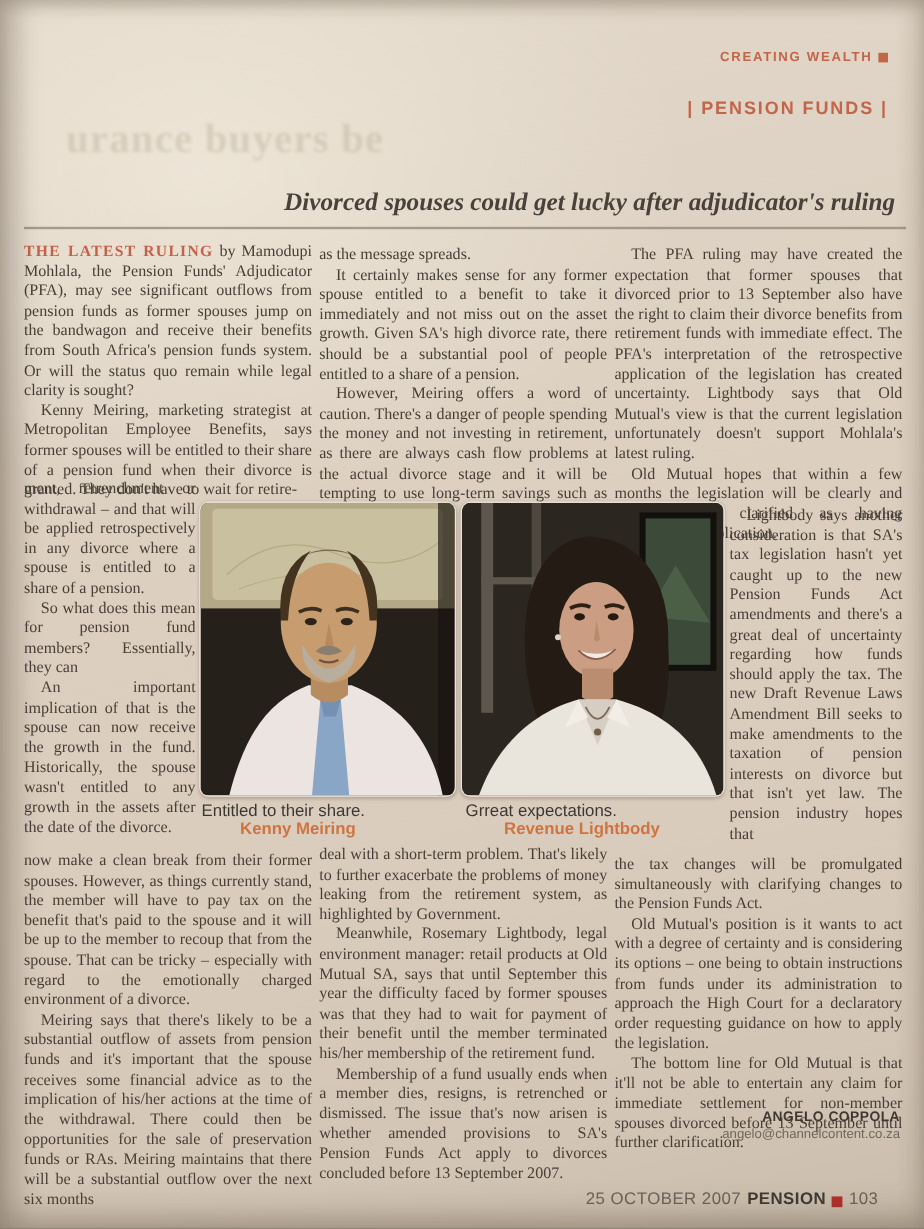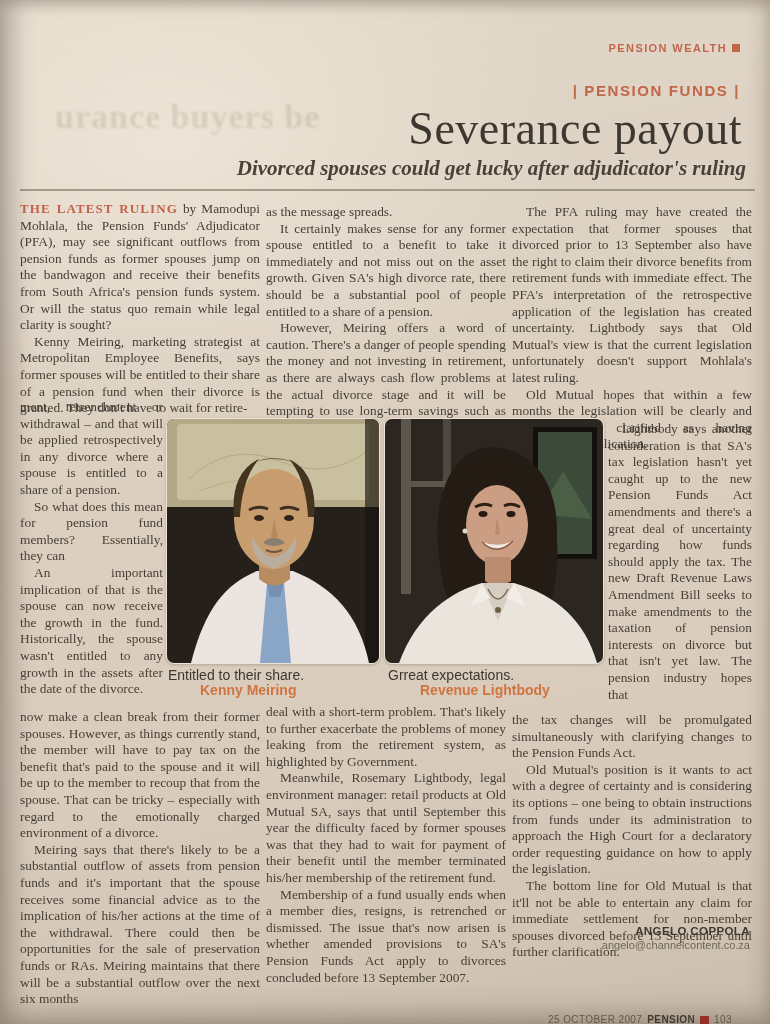"PENSION WEALTH" span { text: PENSION -> CREATING }
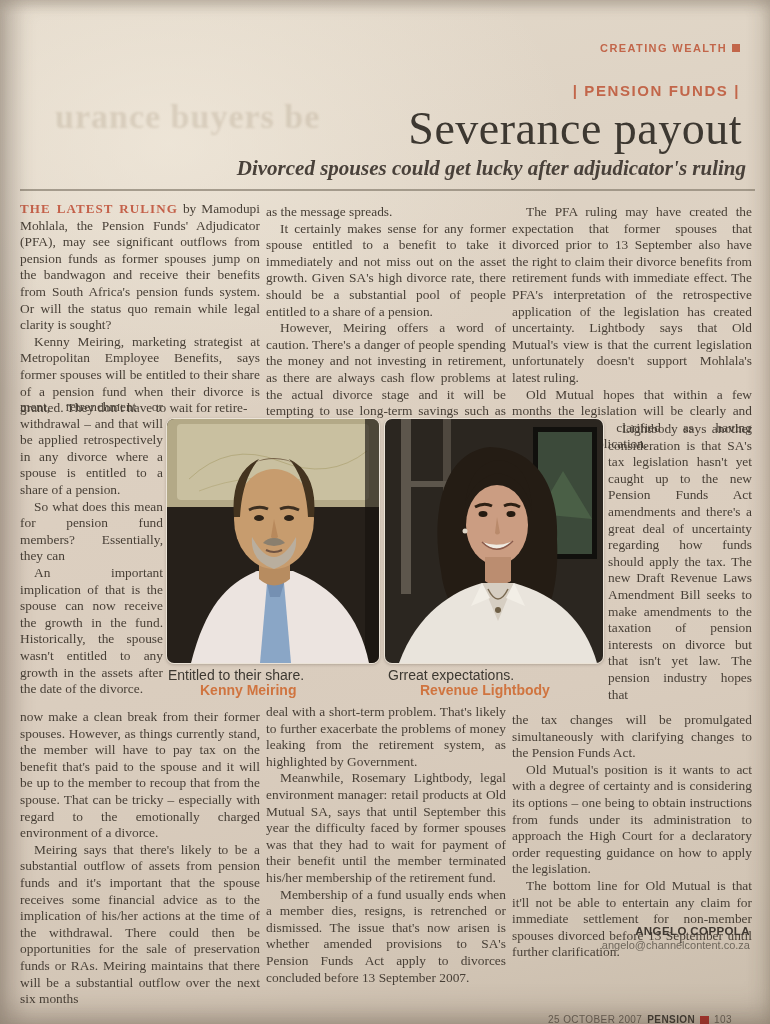"Severance payout" div.abs { html: <div>Severance payout</div> -> none }
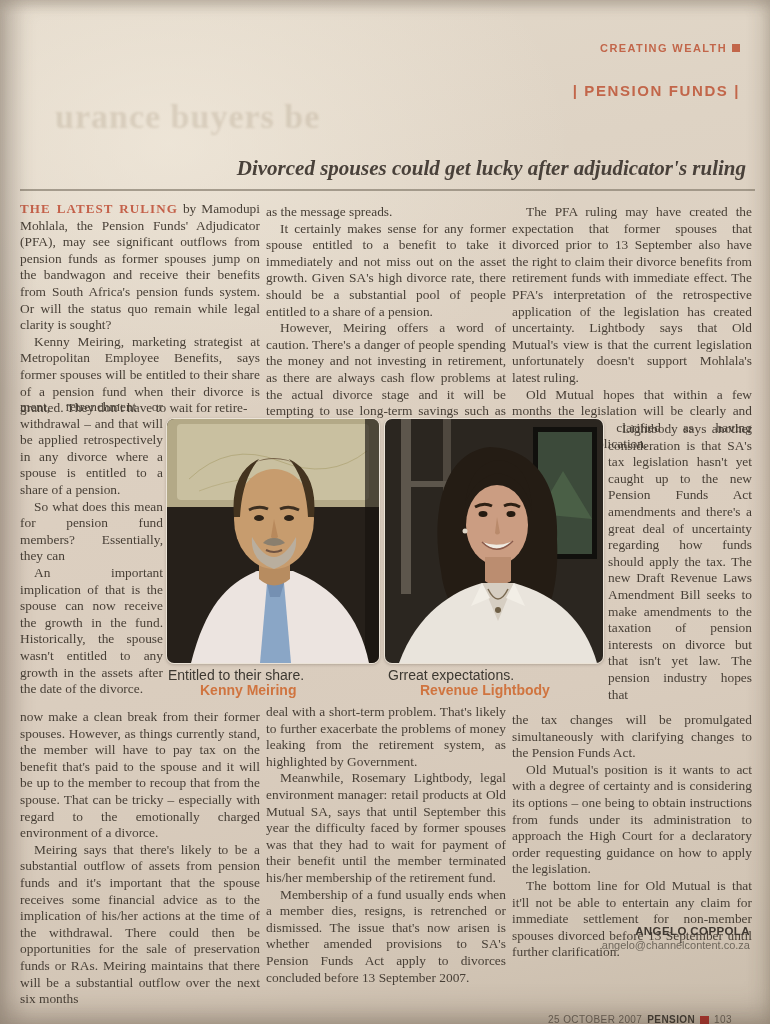"25 OCTOBER 2007" .footer { font-size: 10px -> 14px; margin-top: 24px -> none }
